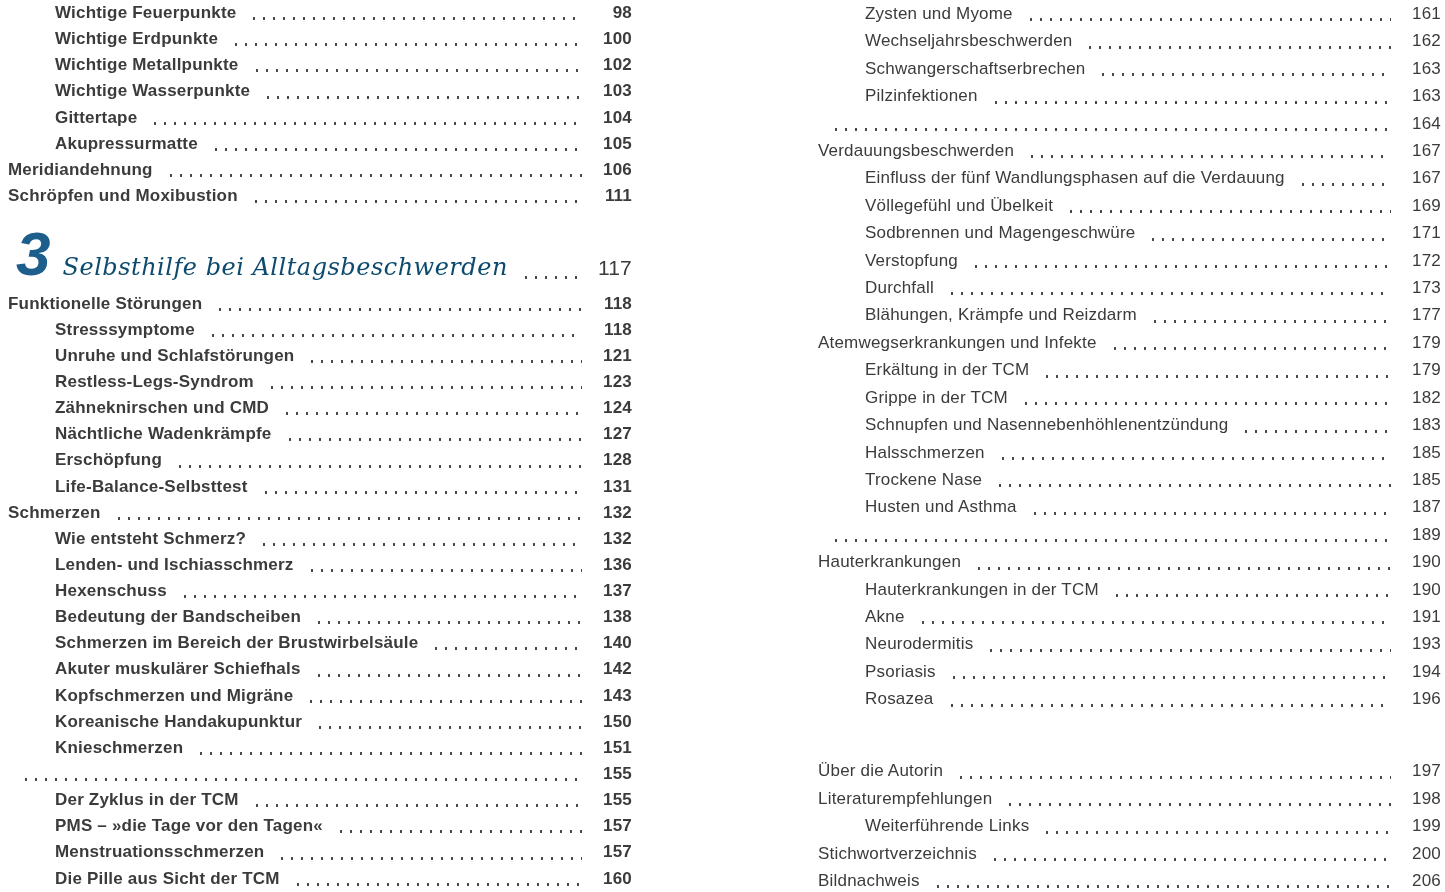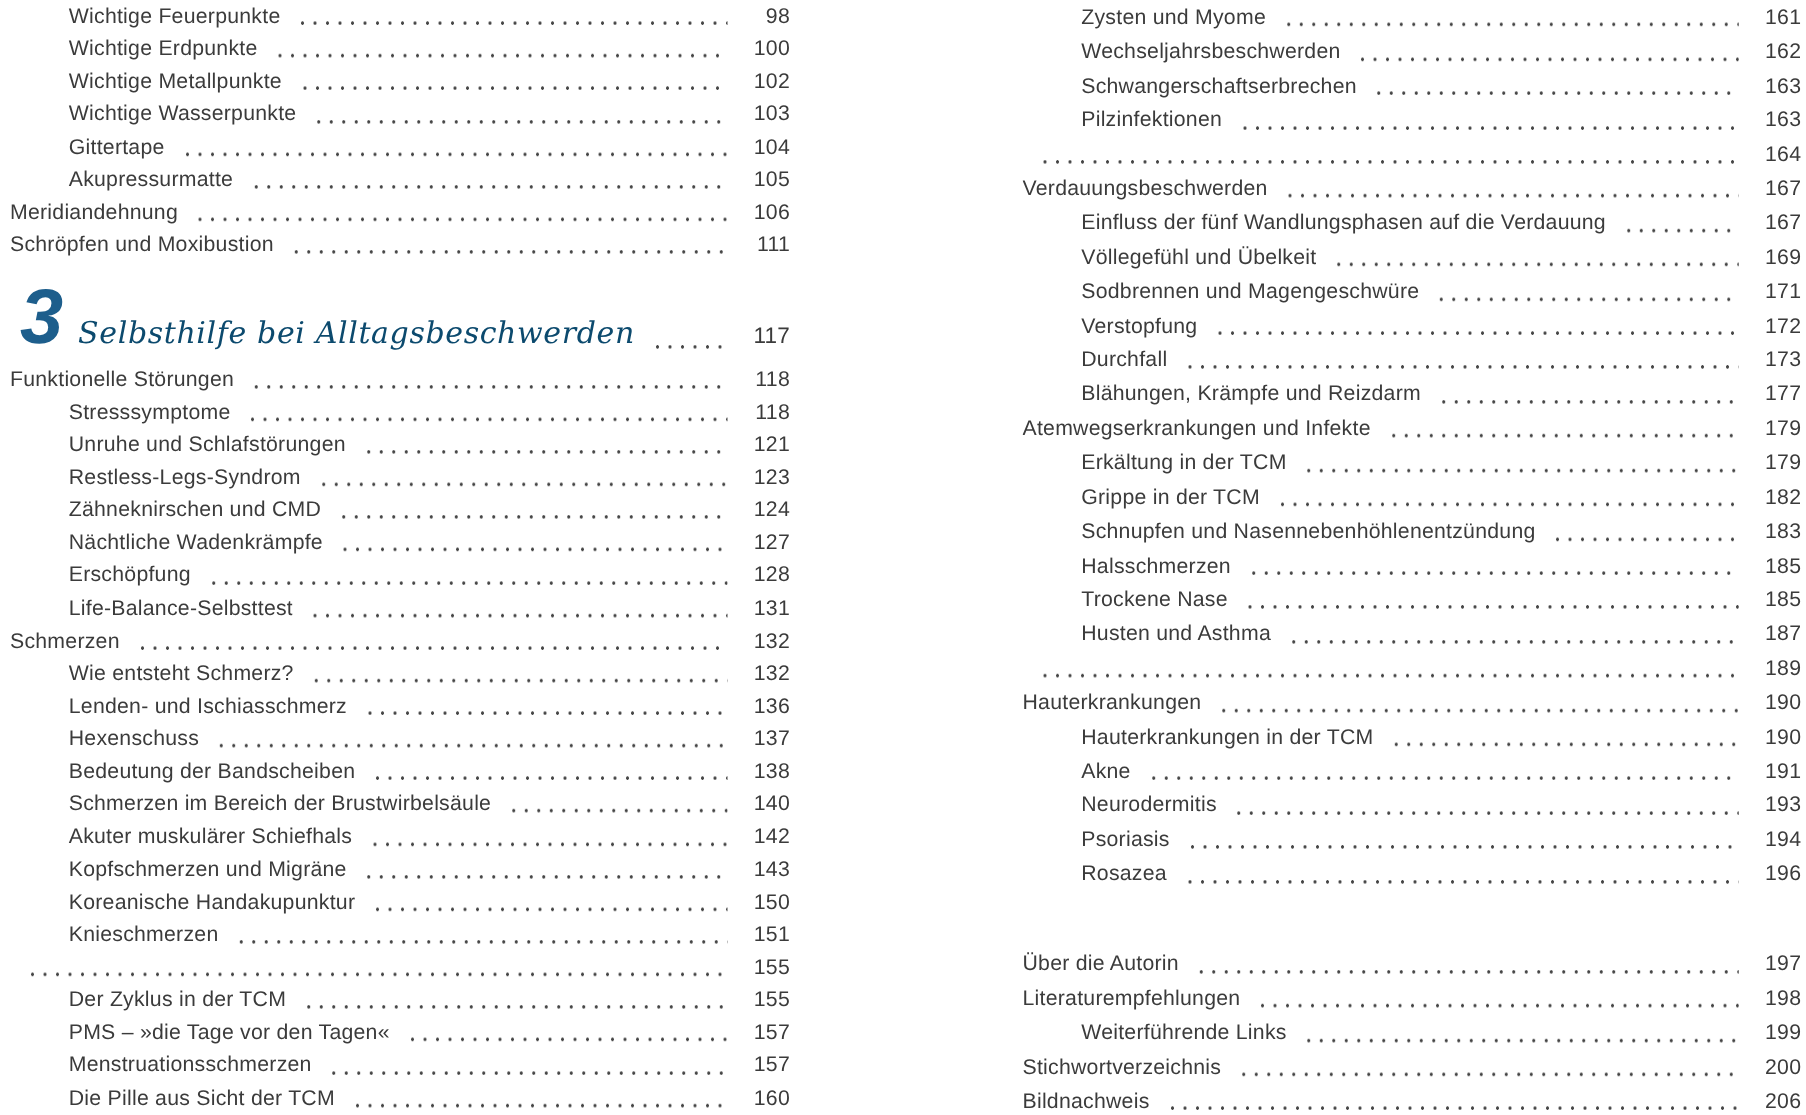"Wichtige Feuerpunkte" .toc-col-left .row { font-weight: none -> bold }
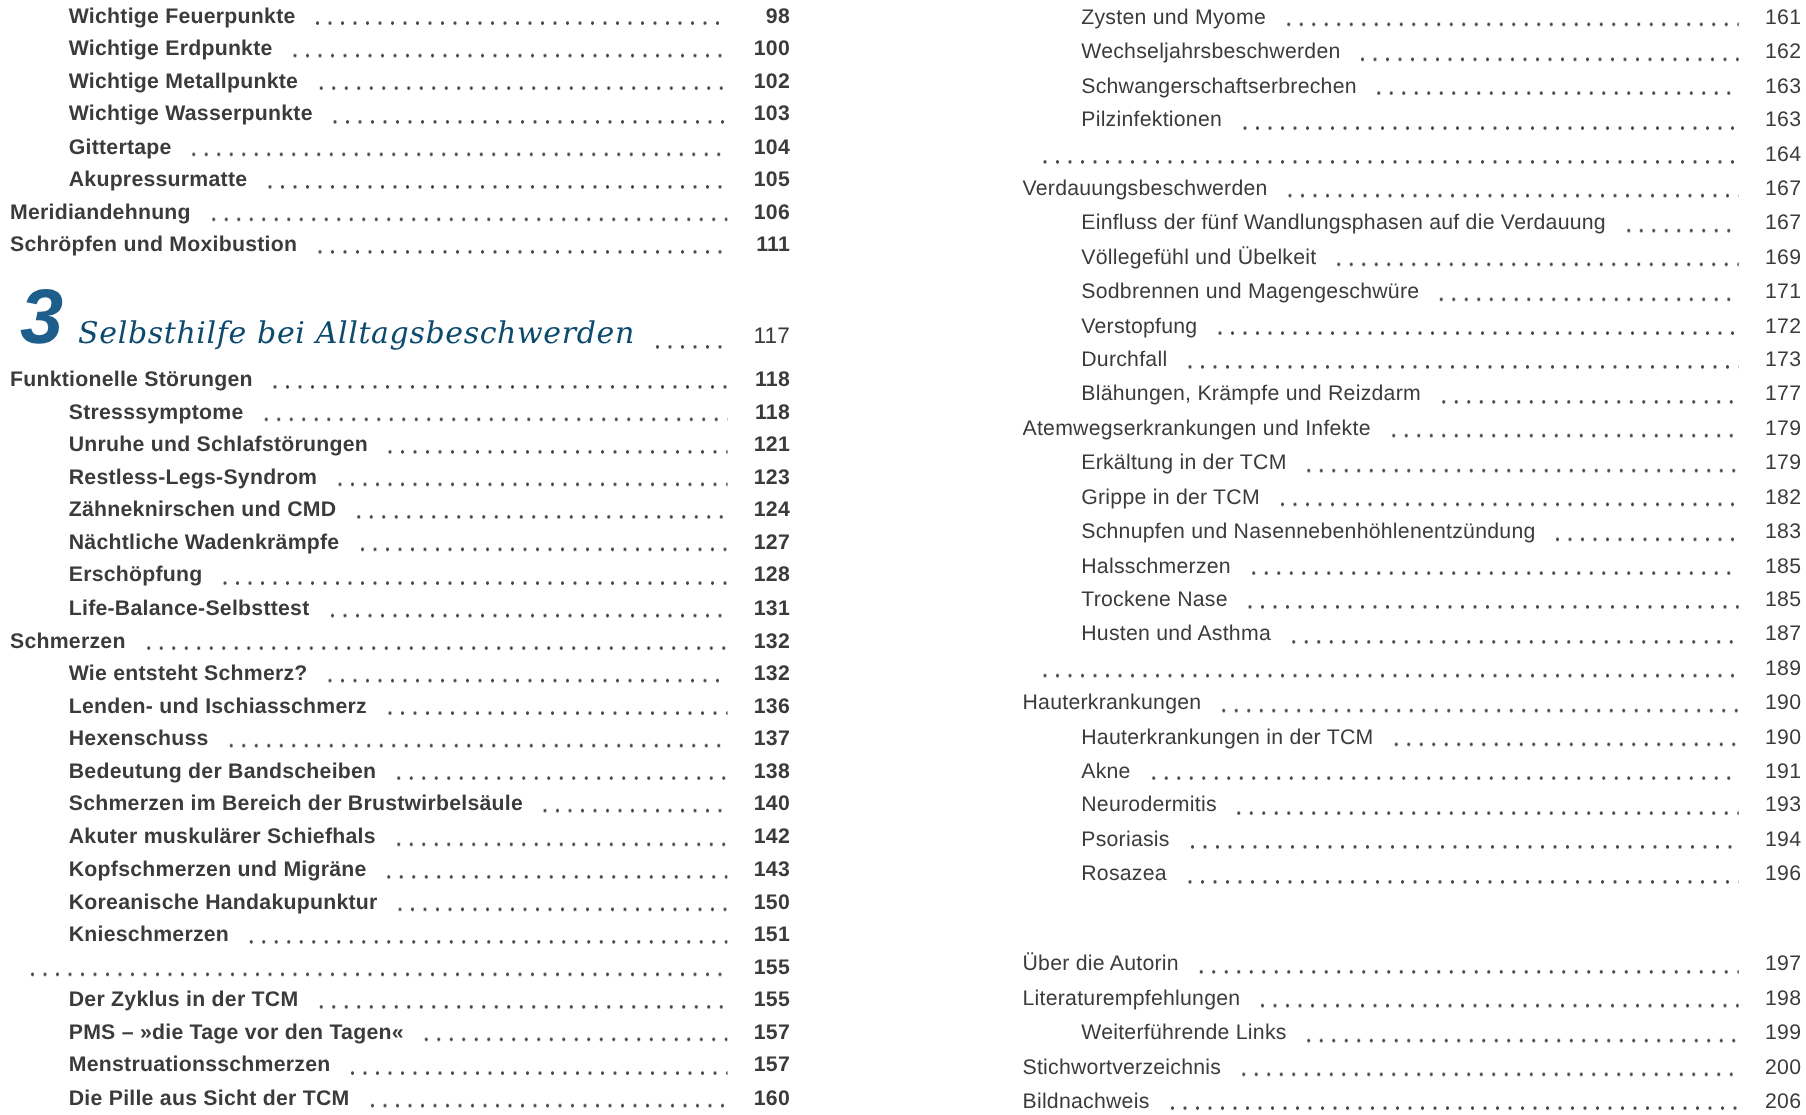"117" .chapter-block .pagenum { font-size: 18px -> 21px }
